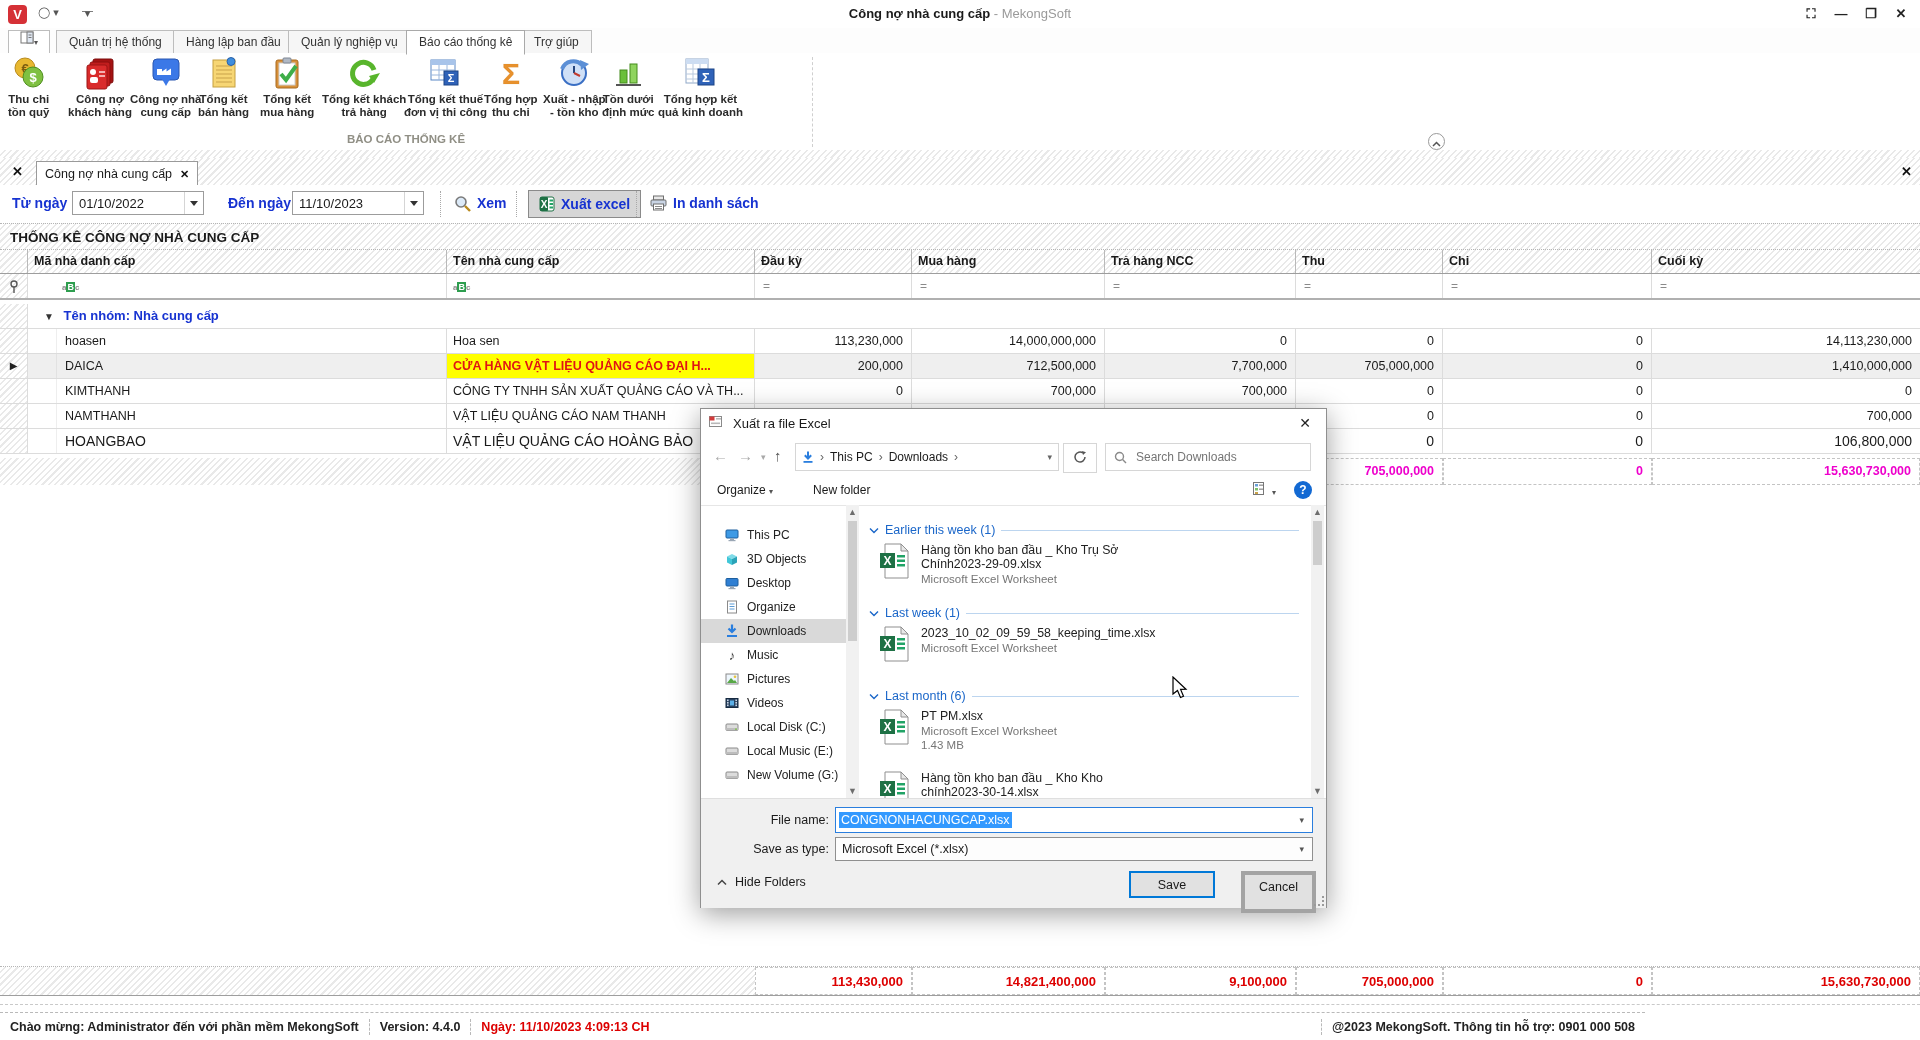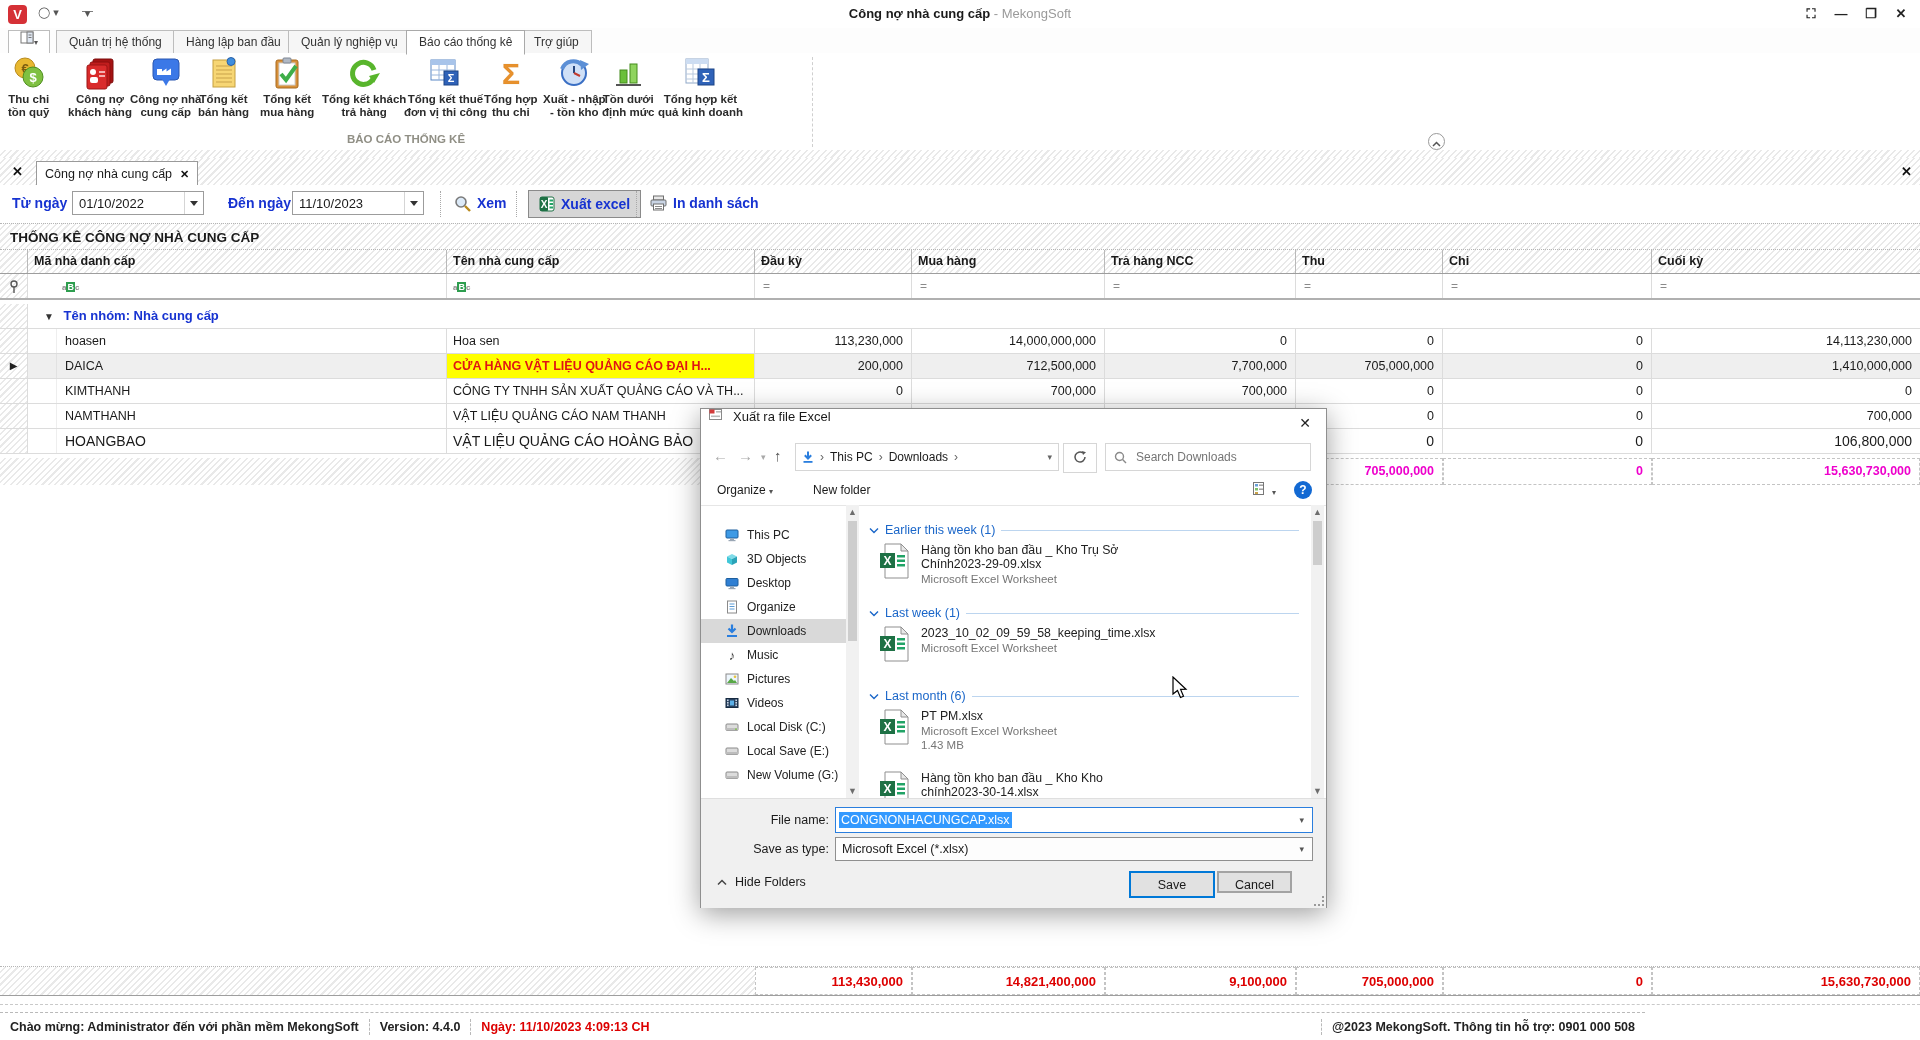"Xuất ra file Excel" .dlg-title { align-items: none -> center }
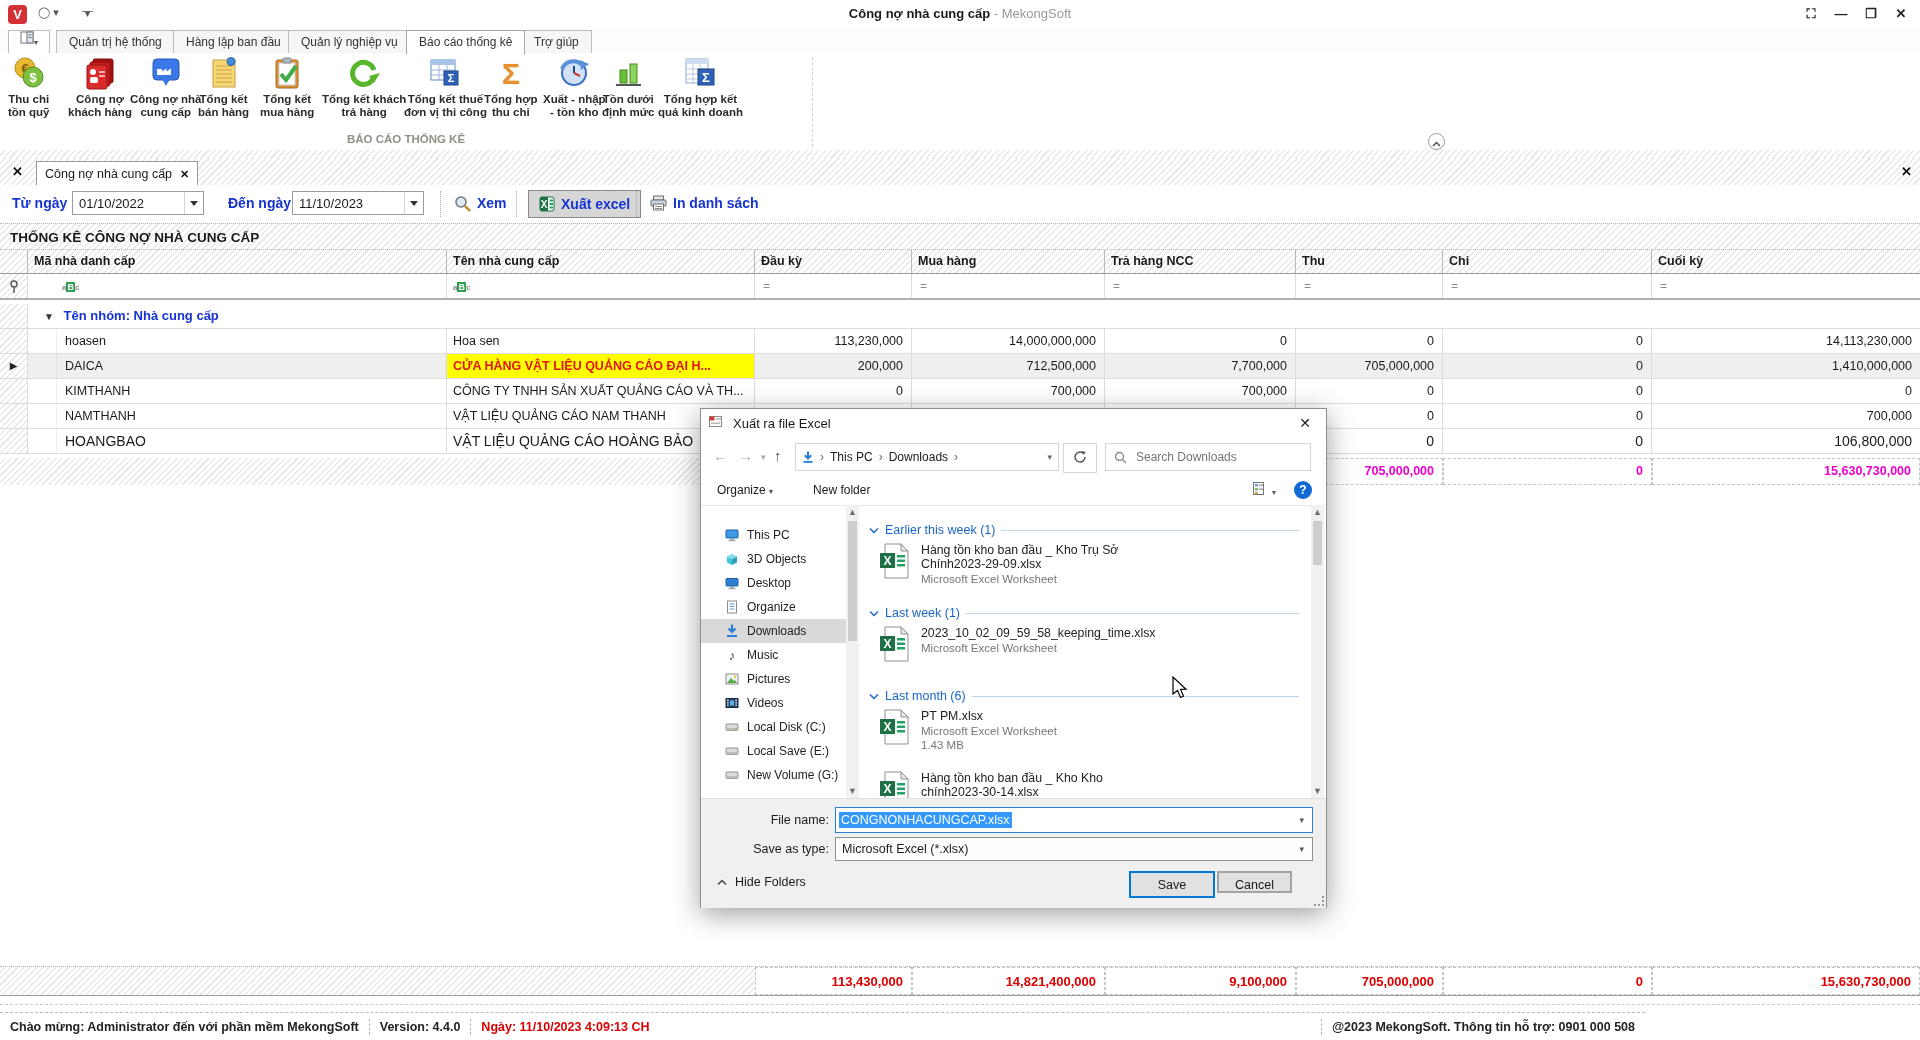"Local Save (E:)" span { text: Save -> Music }
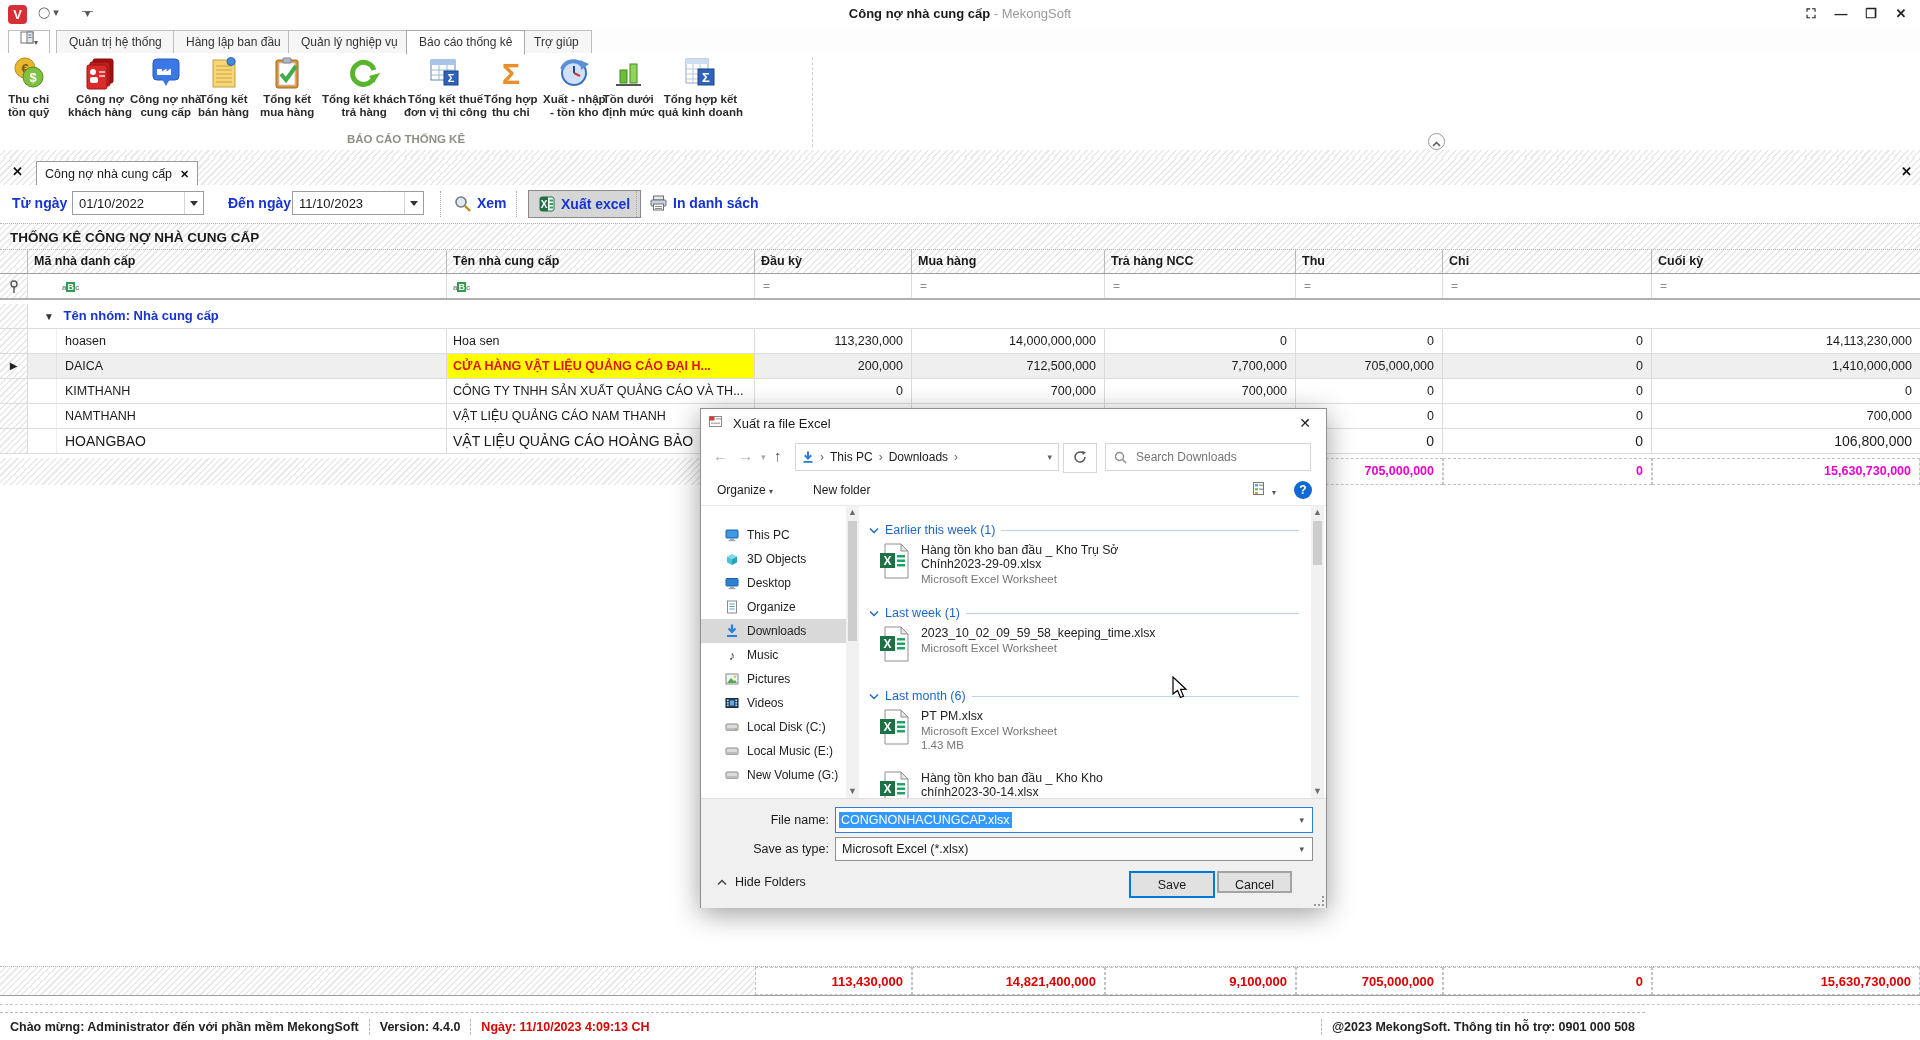"Cancel" div.btn { border: 2px solid #a3a3a3 -> 4px solid #a3a3a3; height: 22px -> 42px; left: 516px -> 540px }
